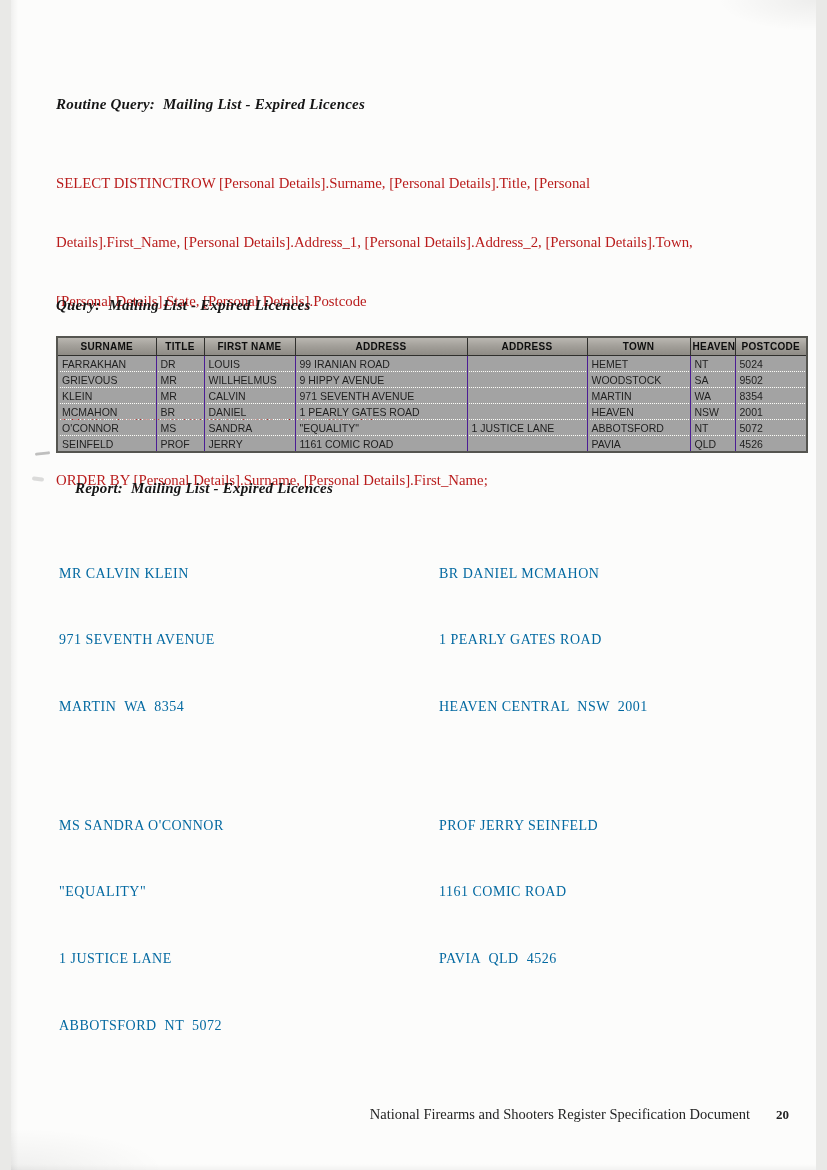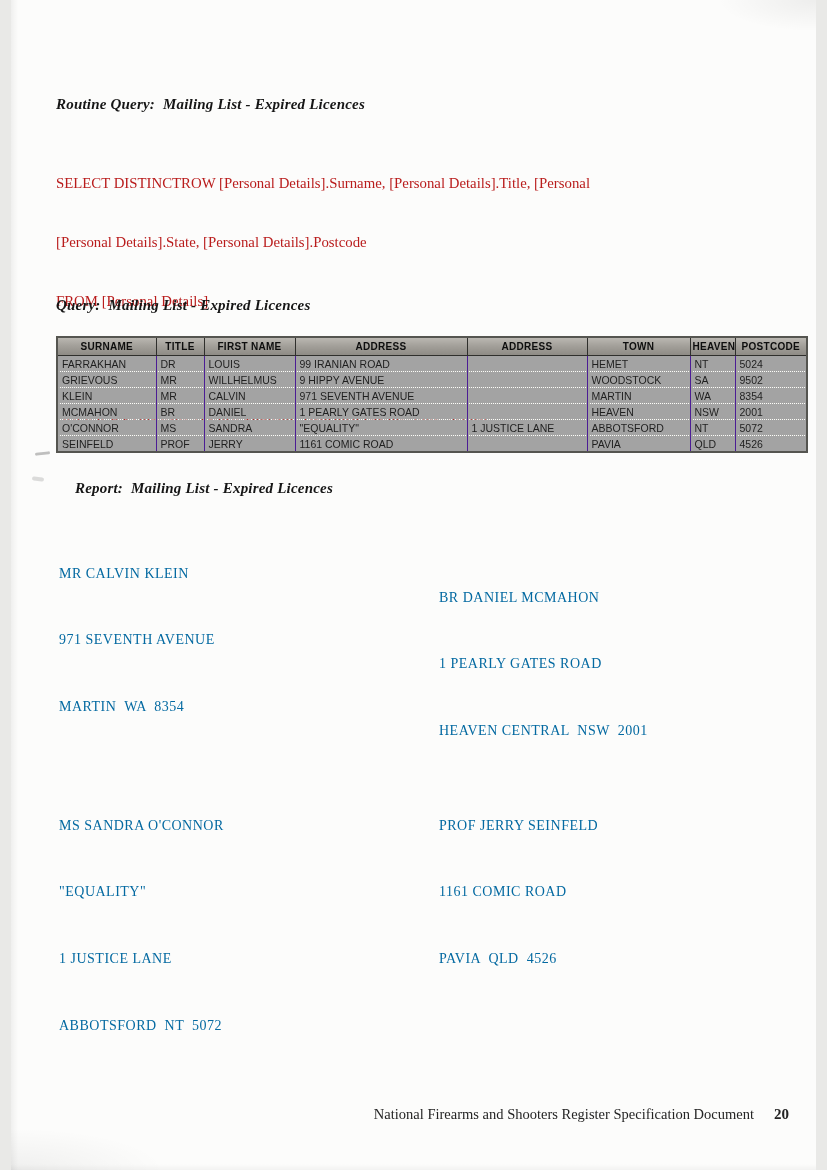"Details].First_Name, [Personal" div.sql-line { html: none -> <div>Details].First_Name, [Personal Details].Address_1, [Personal Details].Address_2, [Personal Details].Town,</div> }
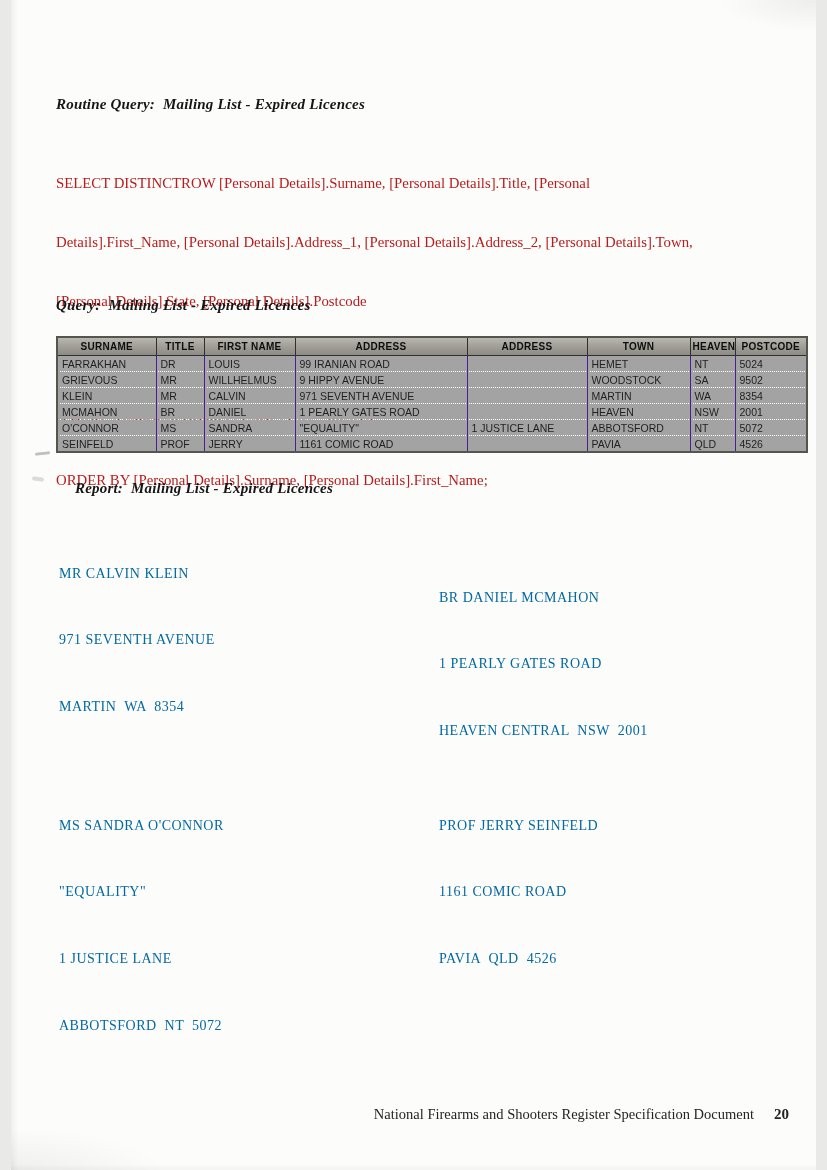"BR DANIEL MCMAHON" #addr-1 { top: 542px -> 518px }
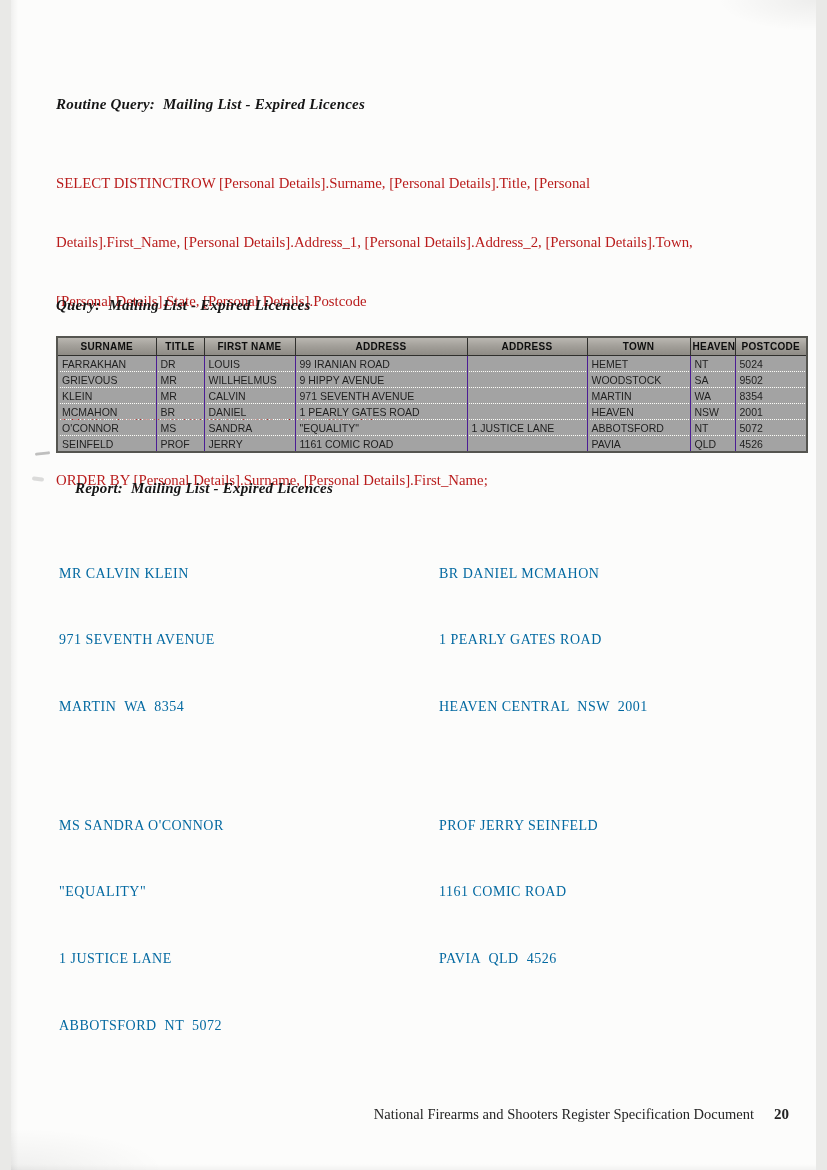"20" .footer .pagenum { font-size: 15px -> 13px; margin-left: 20px -> 26px }
